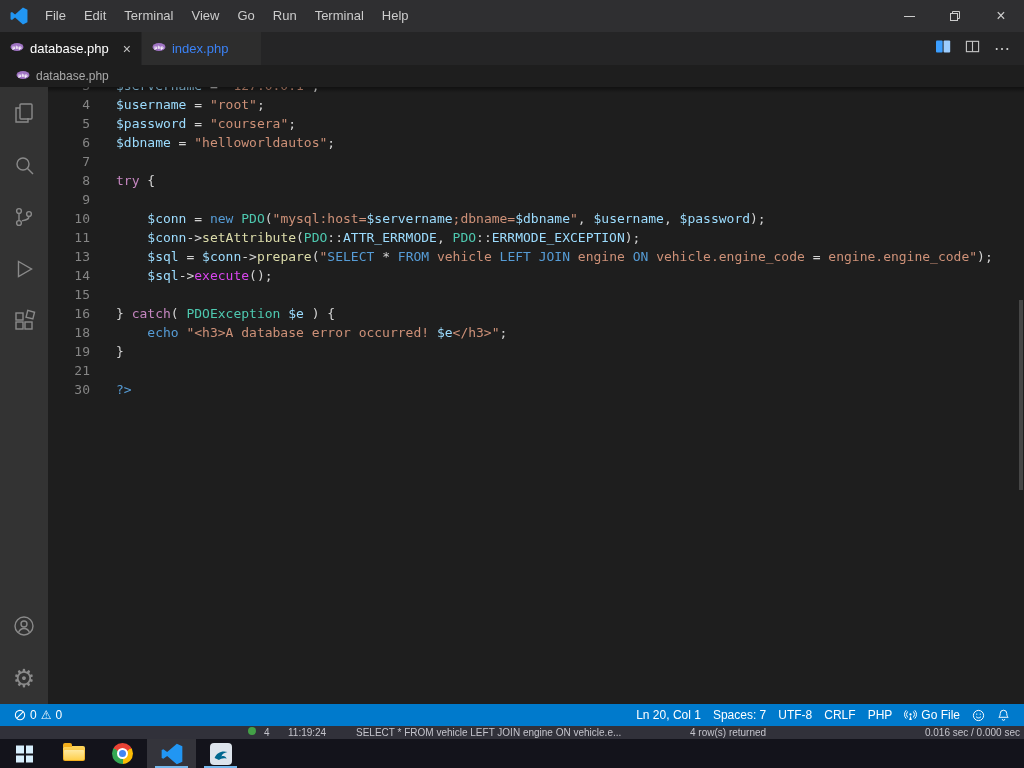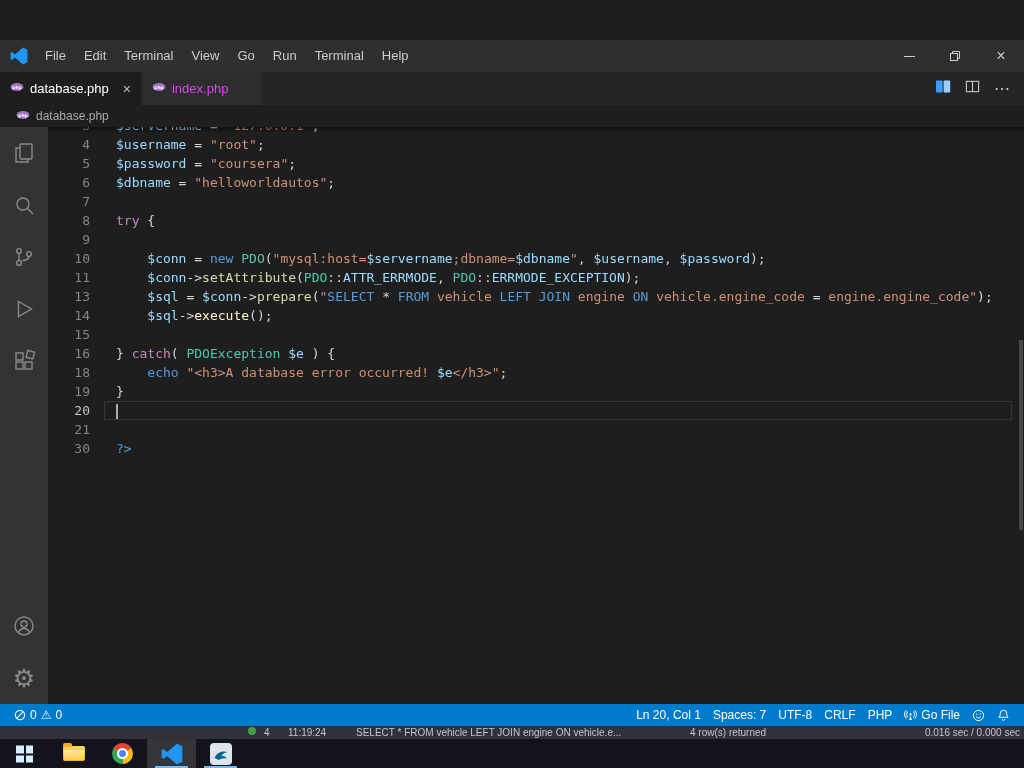"File" .titlebar { margin-top: 40px -> none }
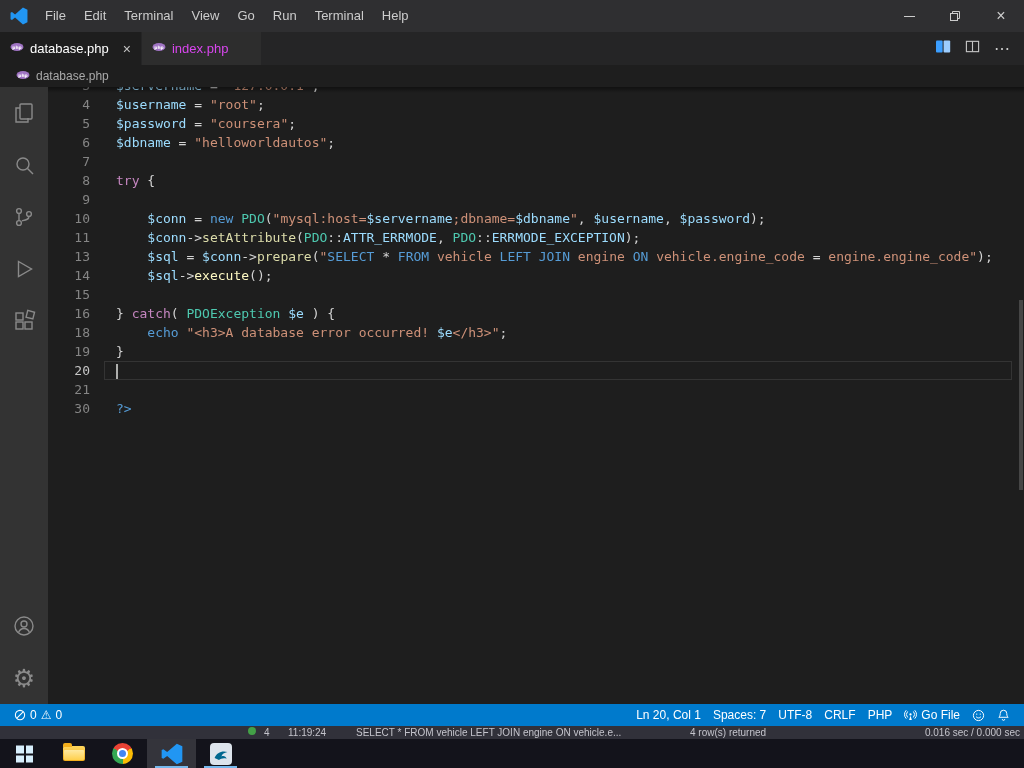"index.php" .tab { color: #d946ef -> #3b82f6 }
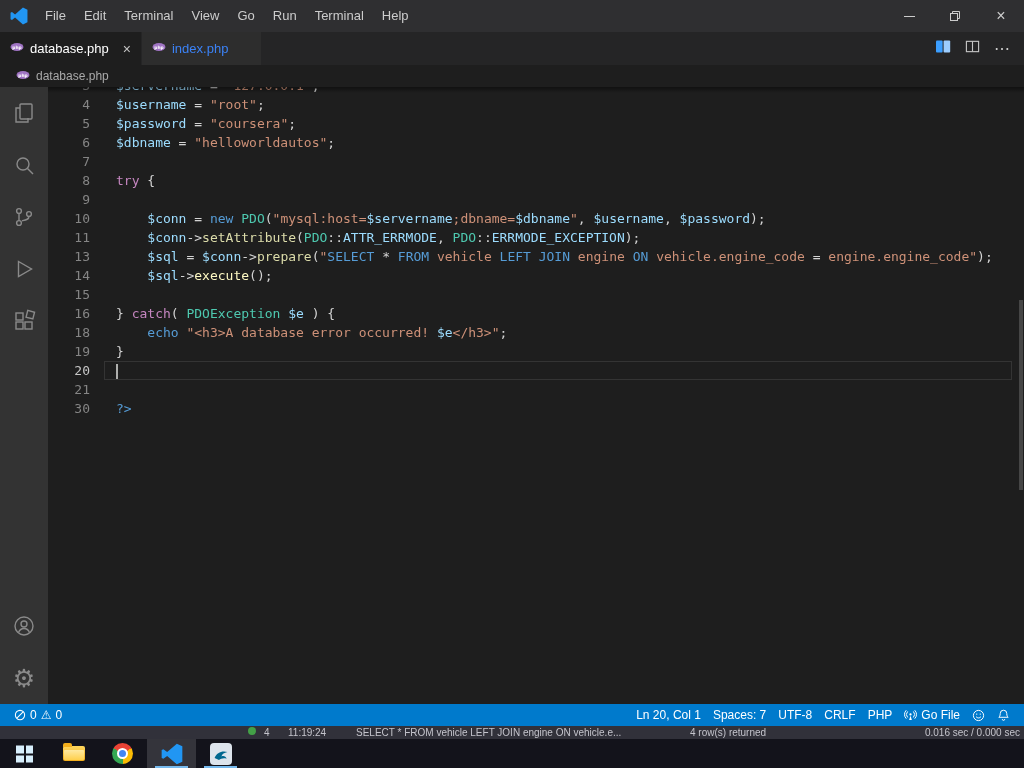"execute" span { color: #fef9c3 -> #d946ef }
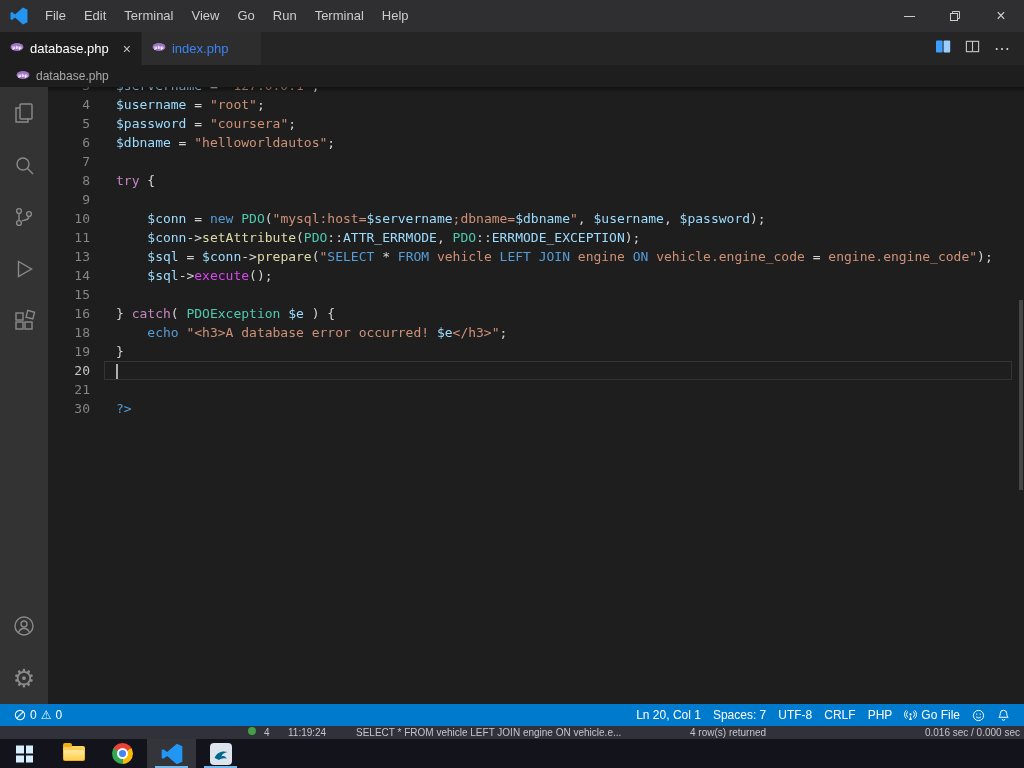"20" div.line { html: <div><span>20</span><span><span></span></span></div> -> none }
